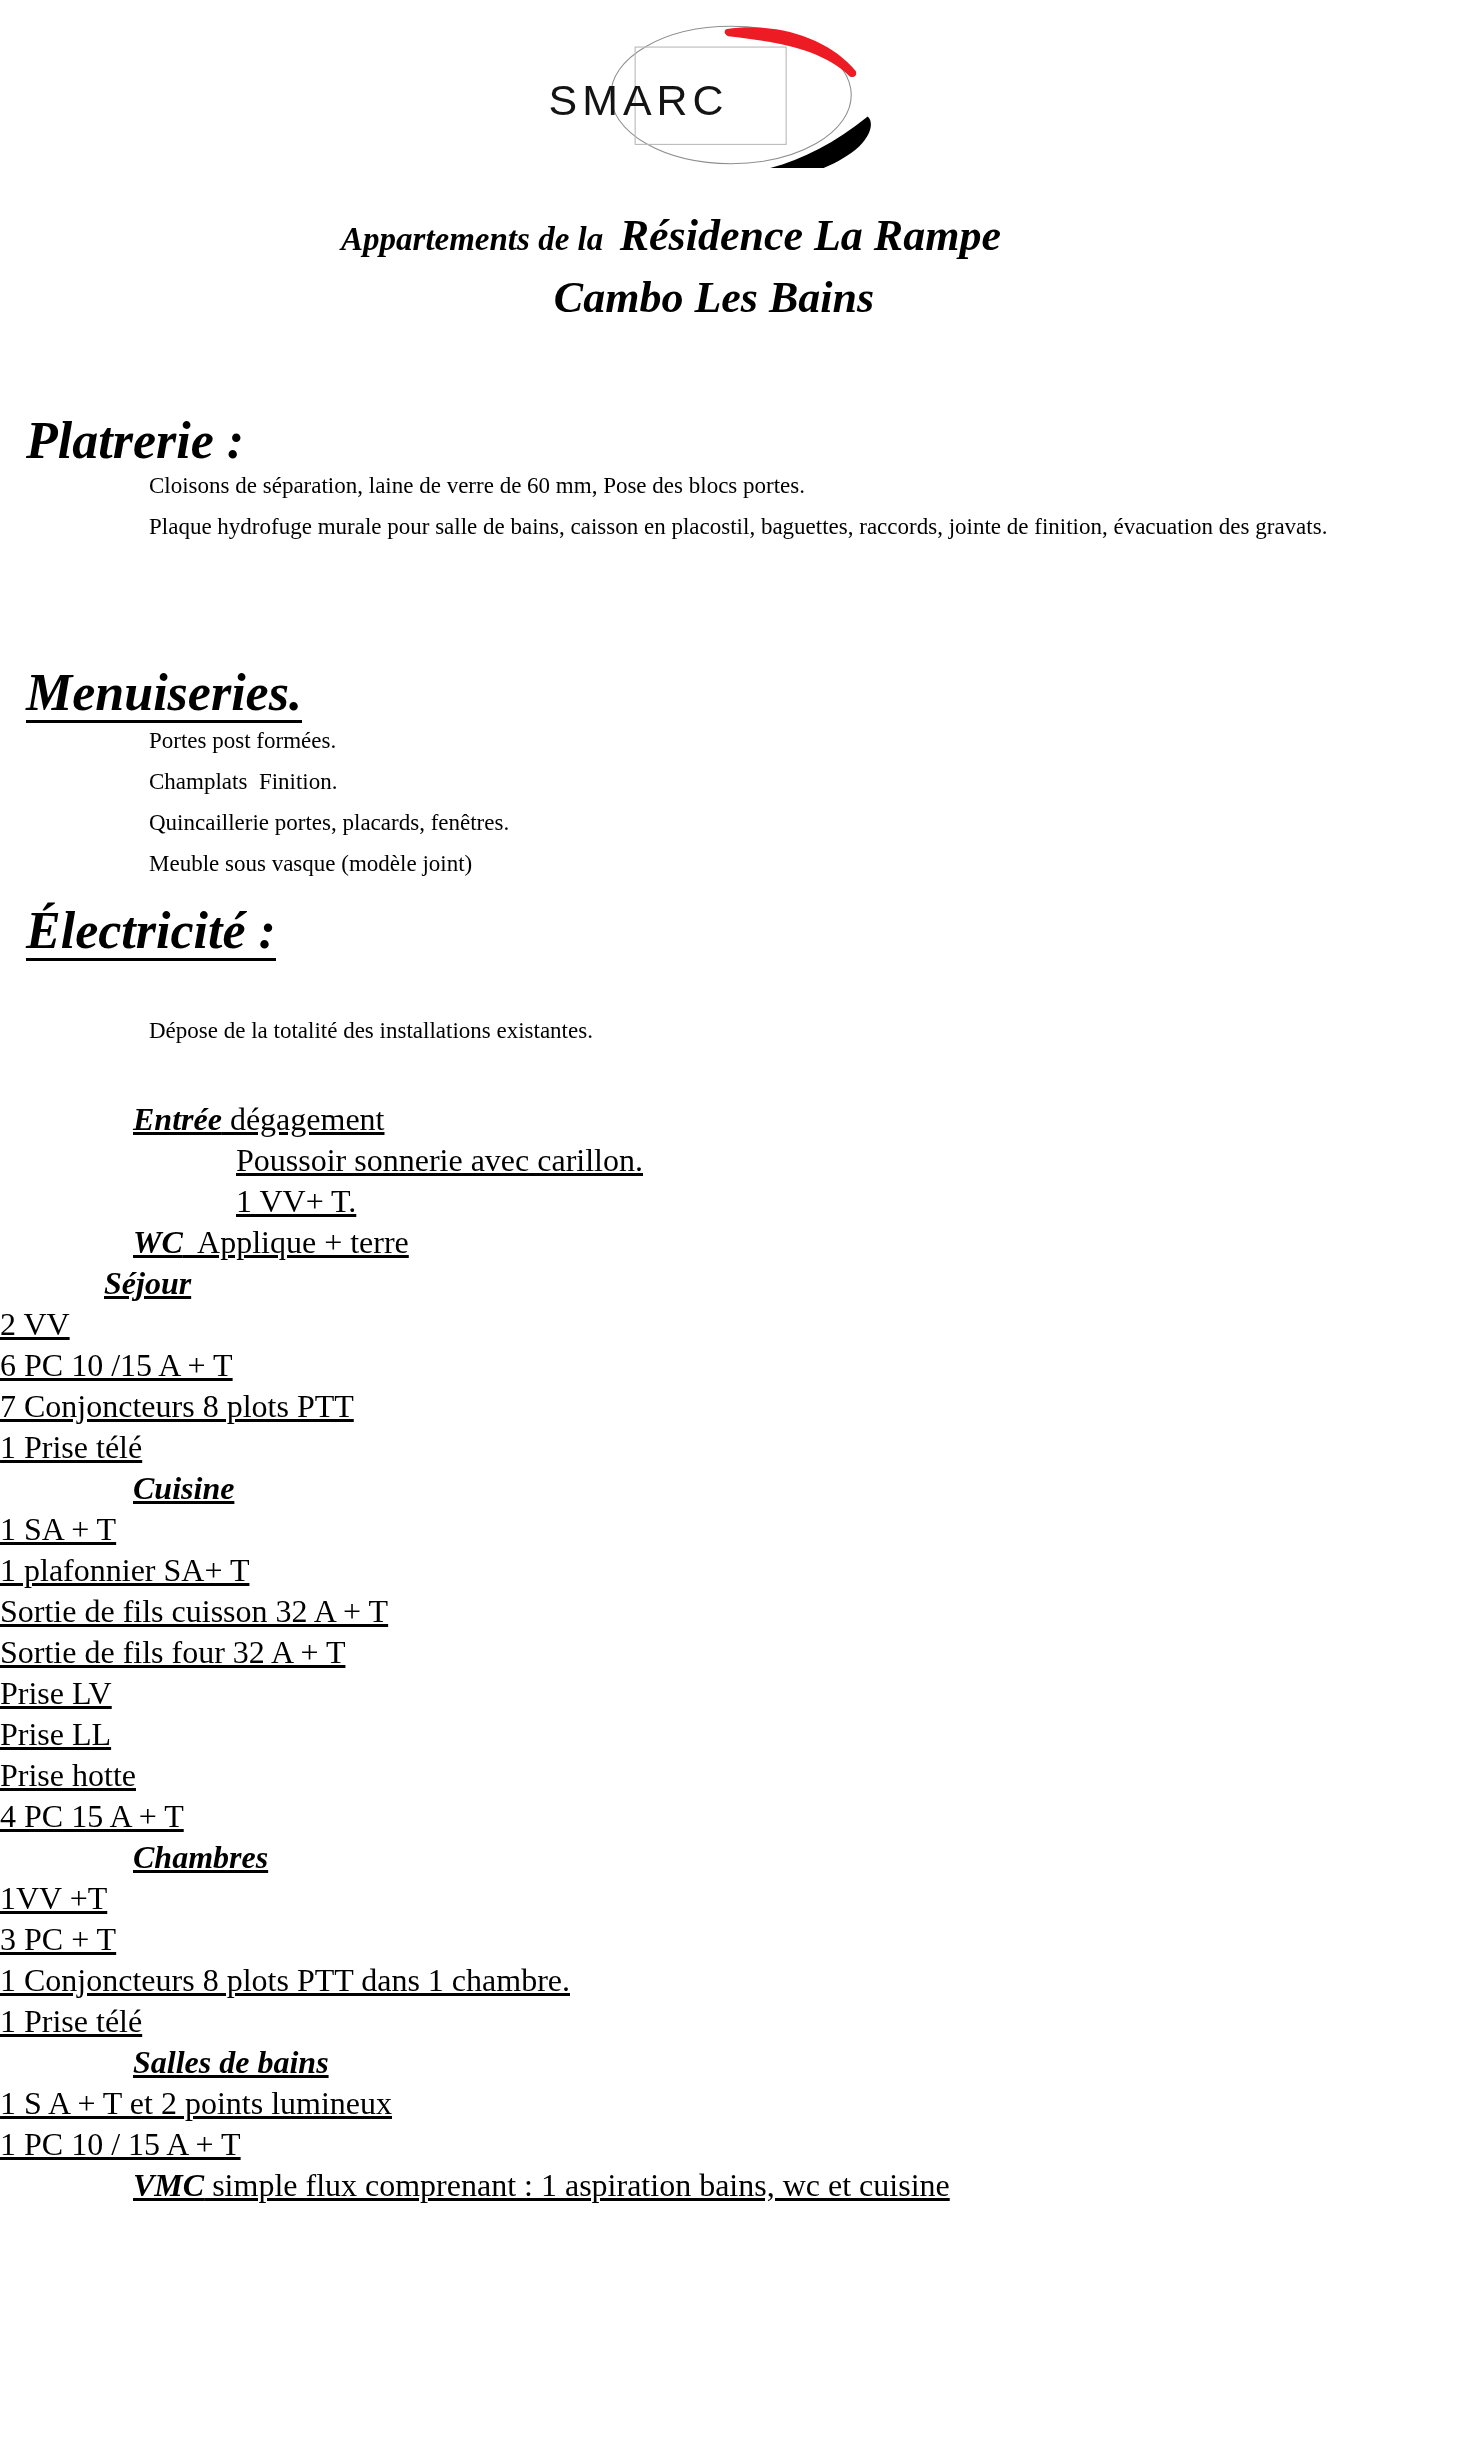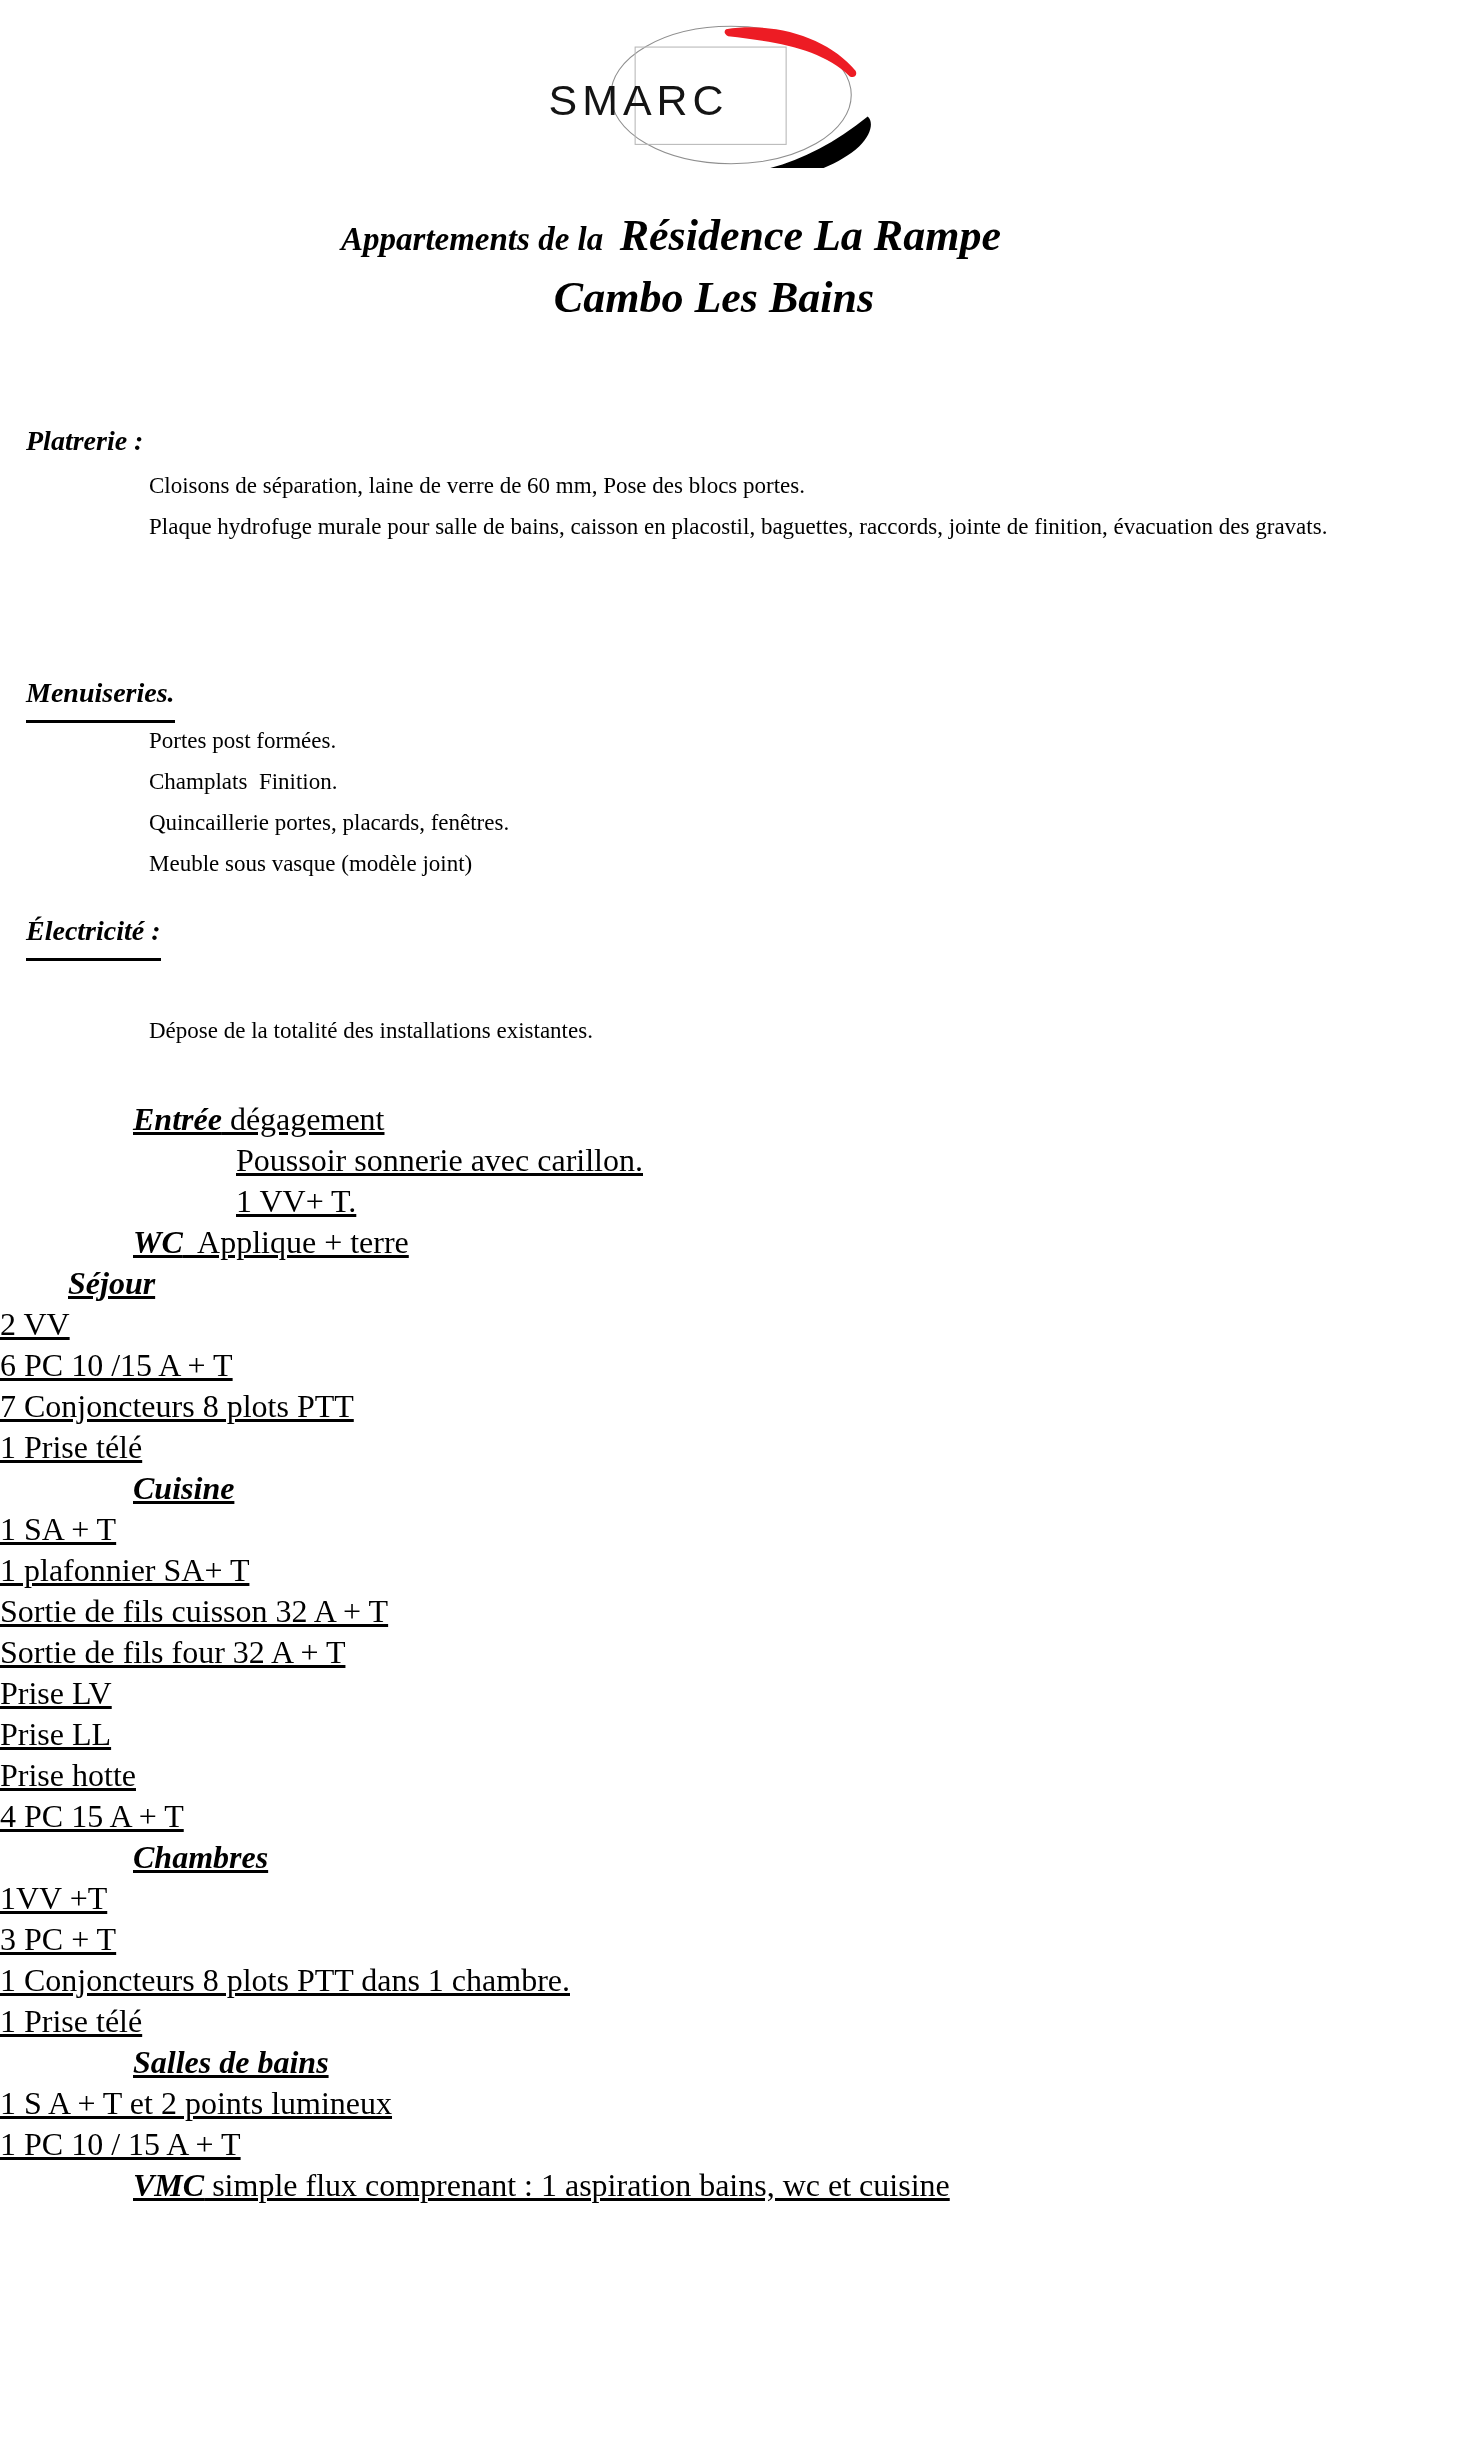"Platrerie :" .sec-h { font-size: 28px -> 52px }
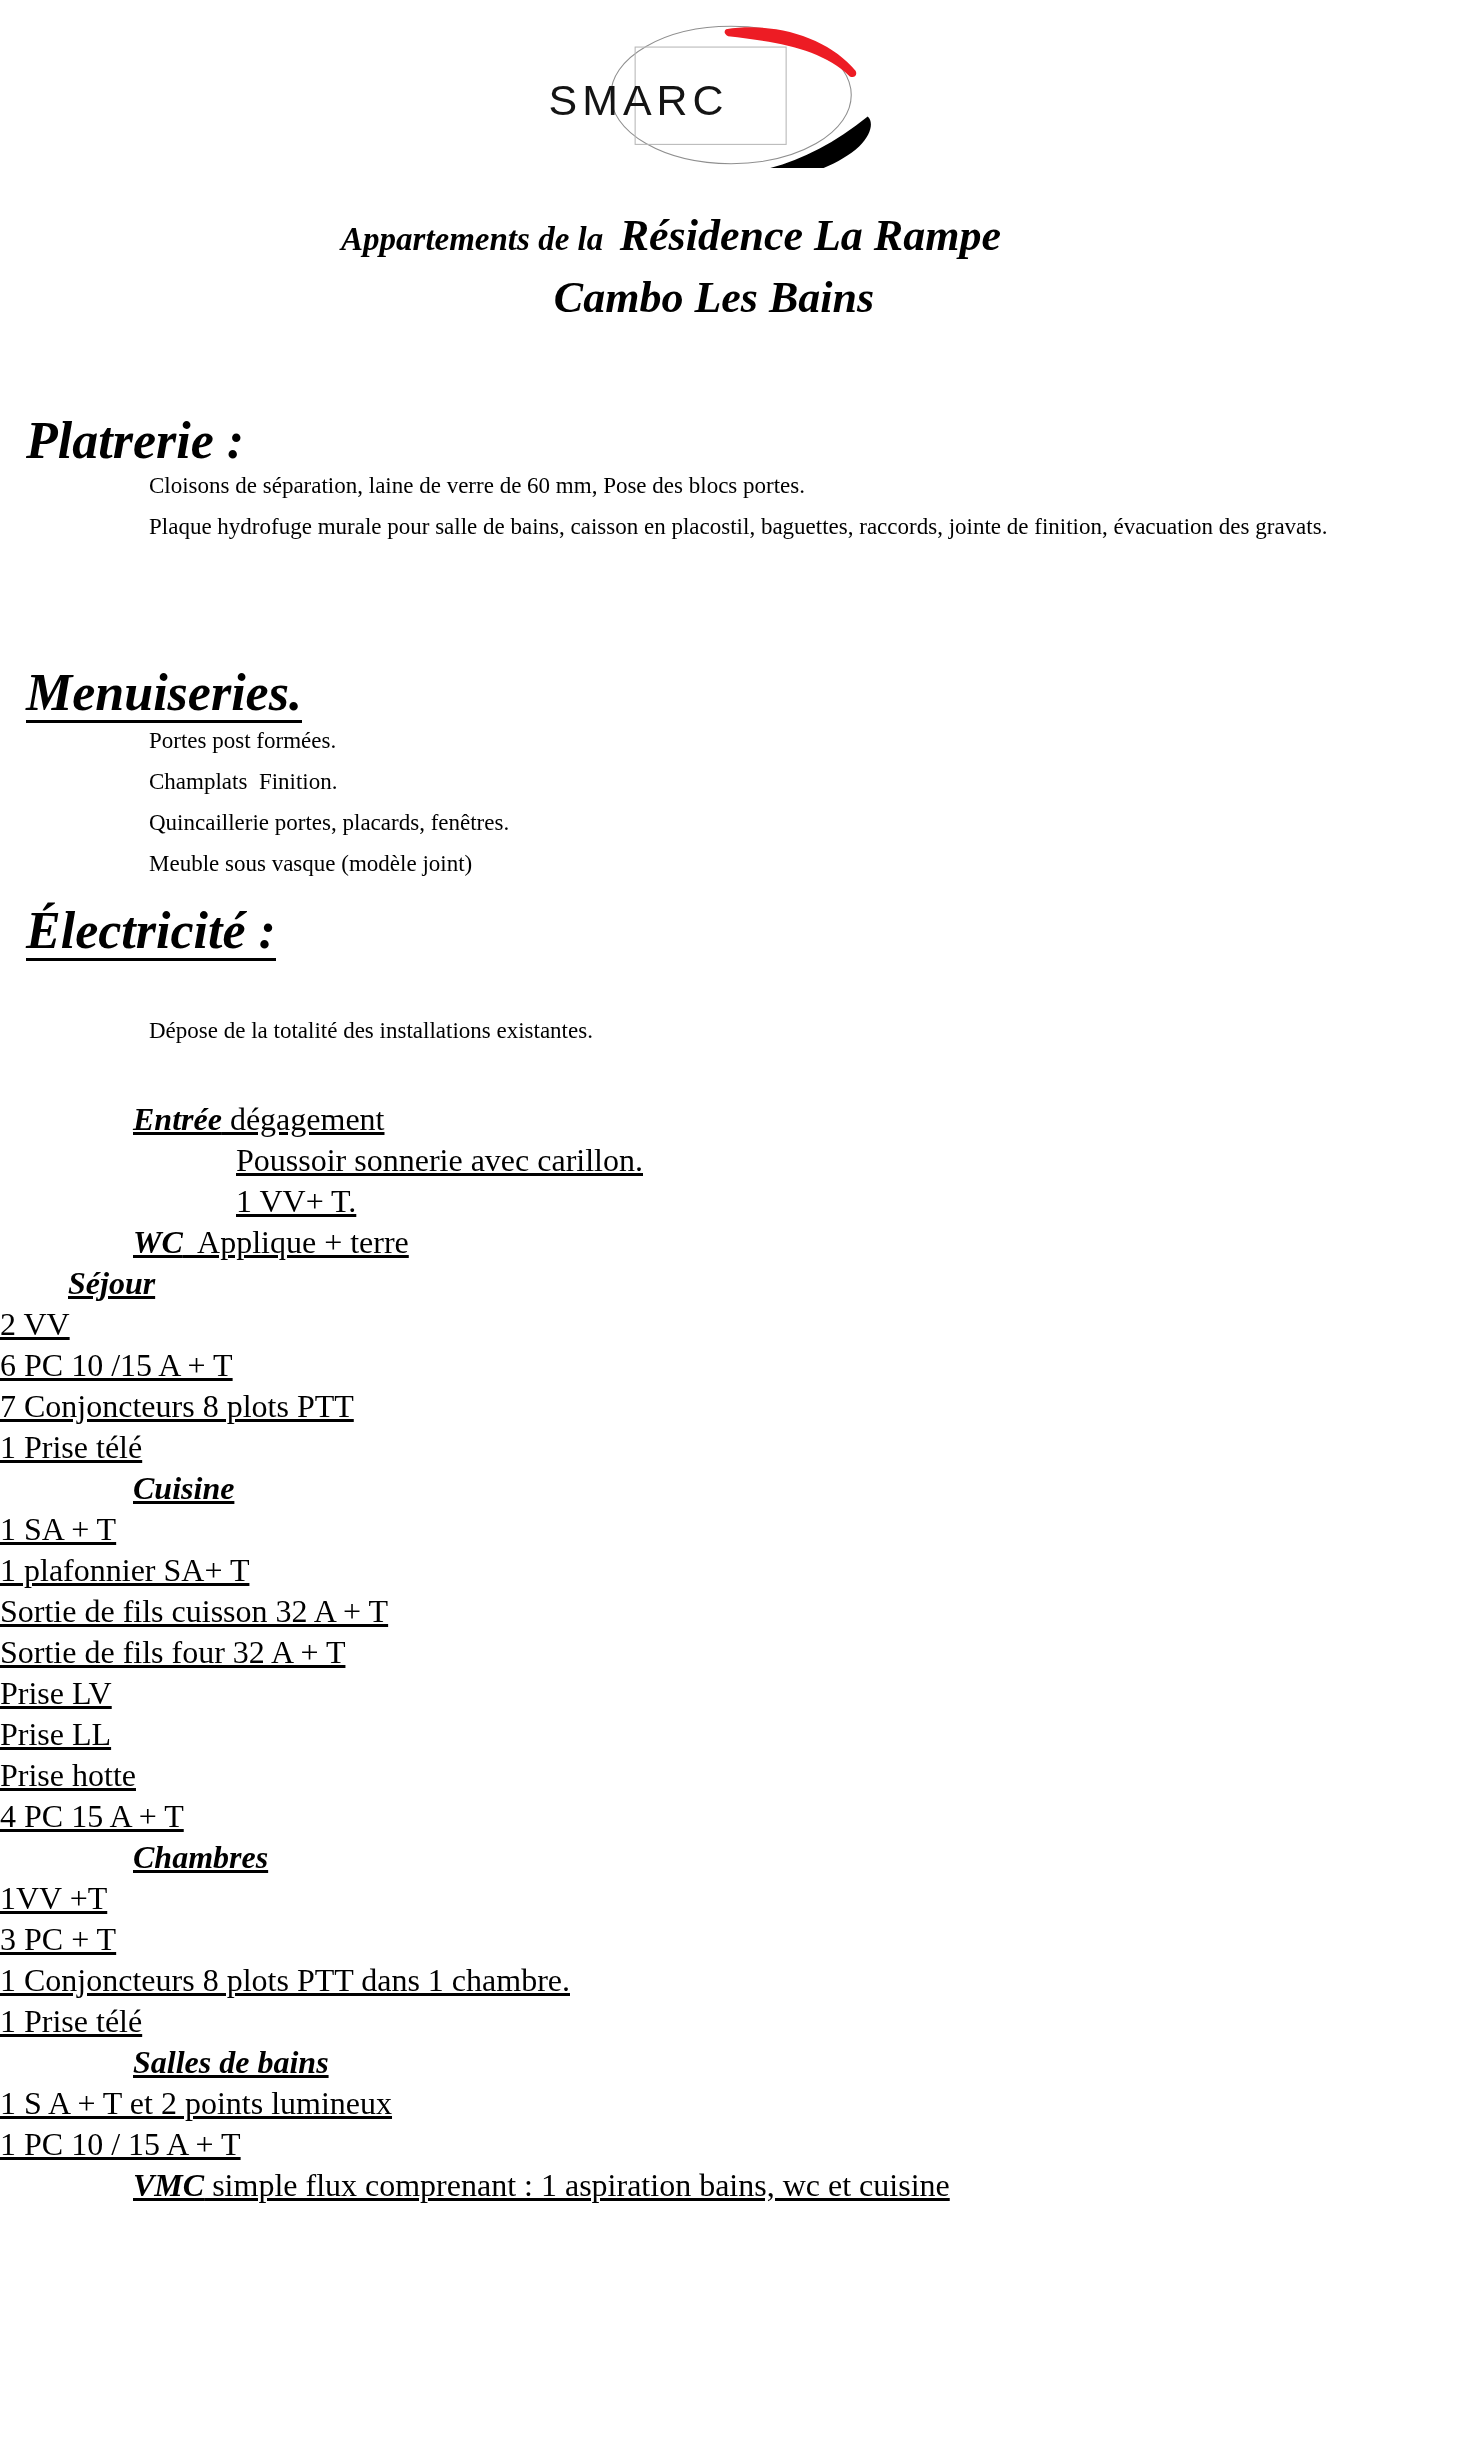"Séjour" div.line { margin-left: none -> 36px }
